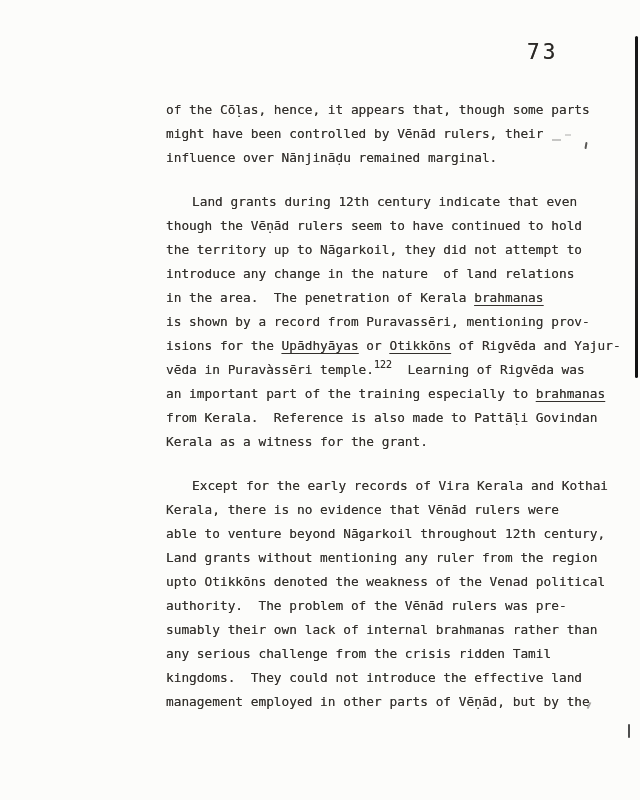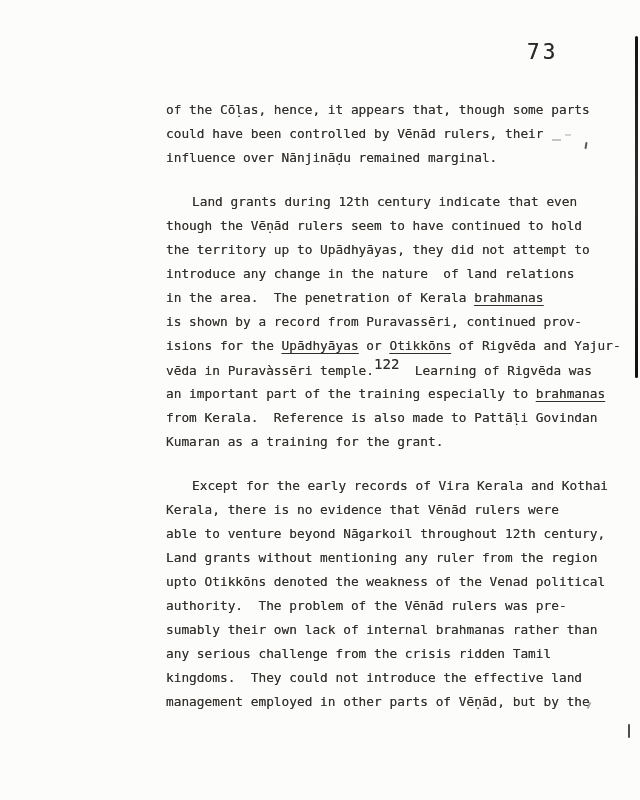"could have been controlled by" span { text: could -> might }
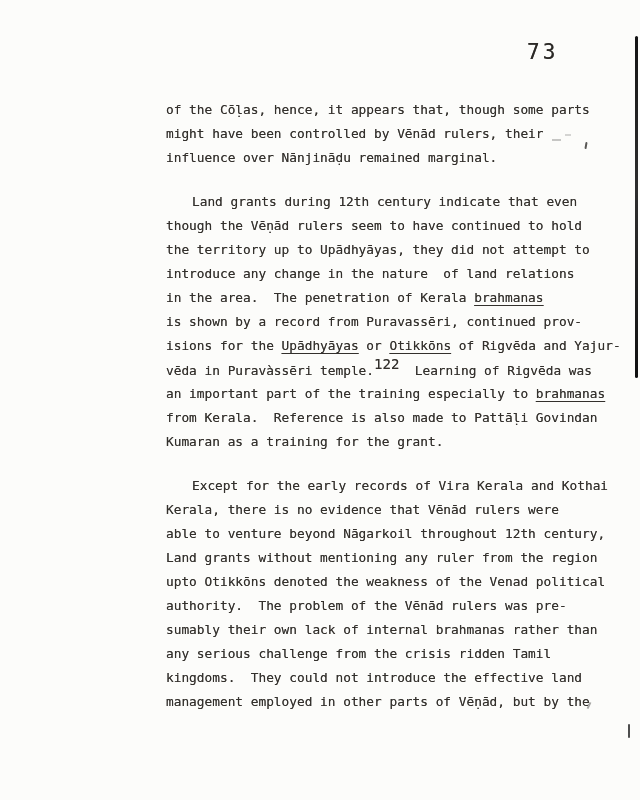"the territory up to Upādhyāyas," span { text: Upādhyāyas -> Nāgarkoil }
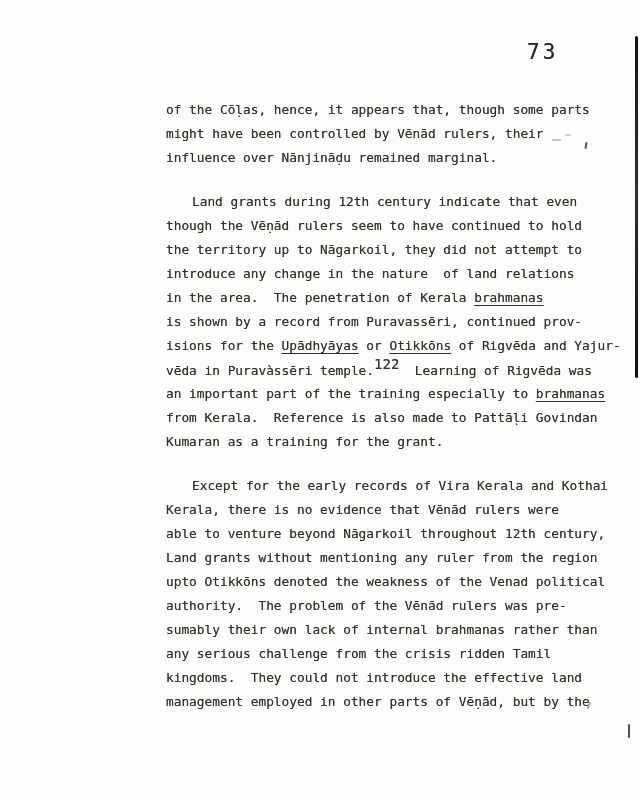"is shown by a record" span { text: continued -> mentioning }
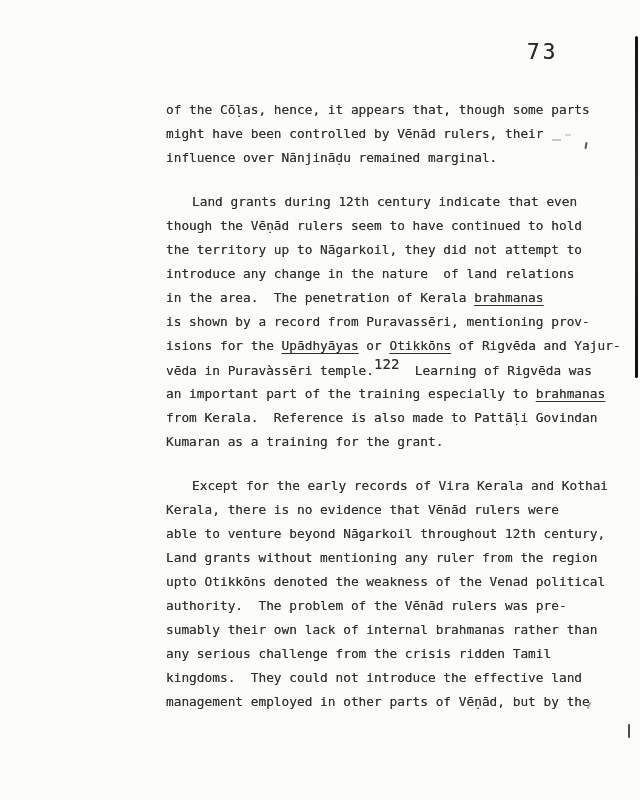"122" .sup { font-size: 14px -> 10px }
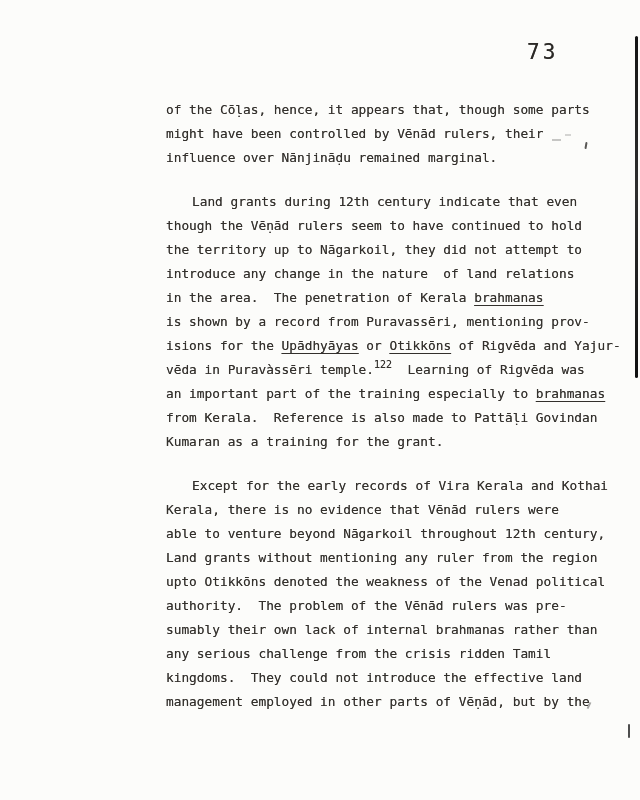"Kumaran as a training for" span { text: Kumaran as a training -> Kerala as a witness }
